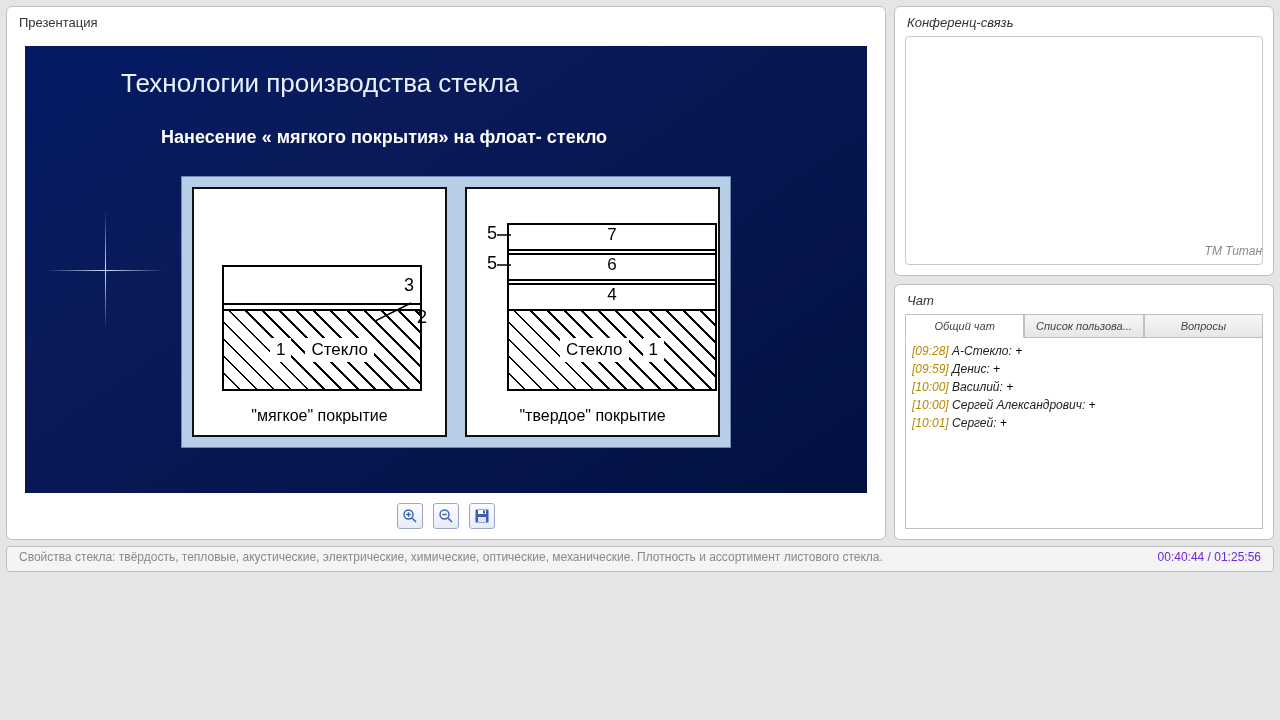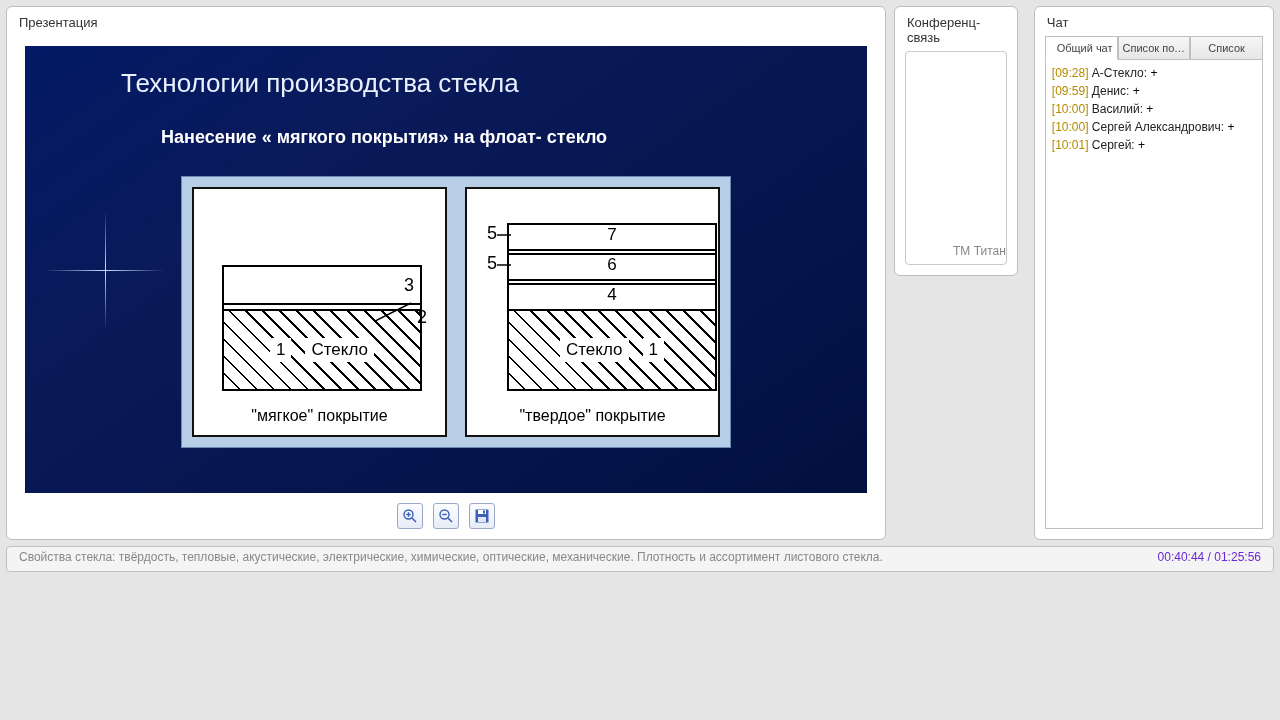"Конференц-связь" .right-col { flex-direction: none -> column; font-style: none -> italic; gap: 16px -> 8px }
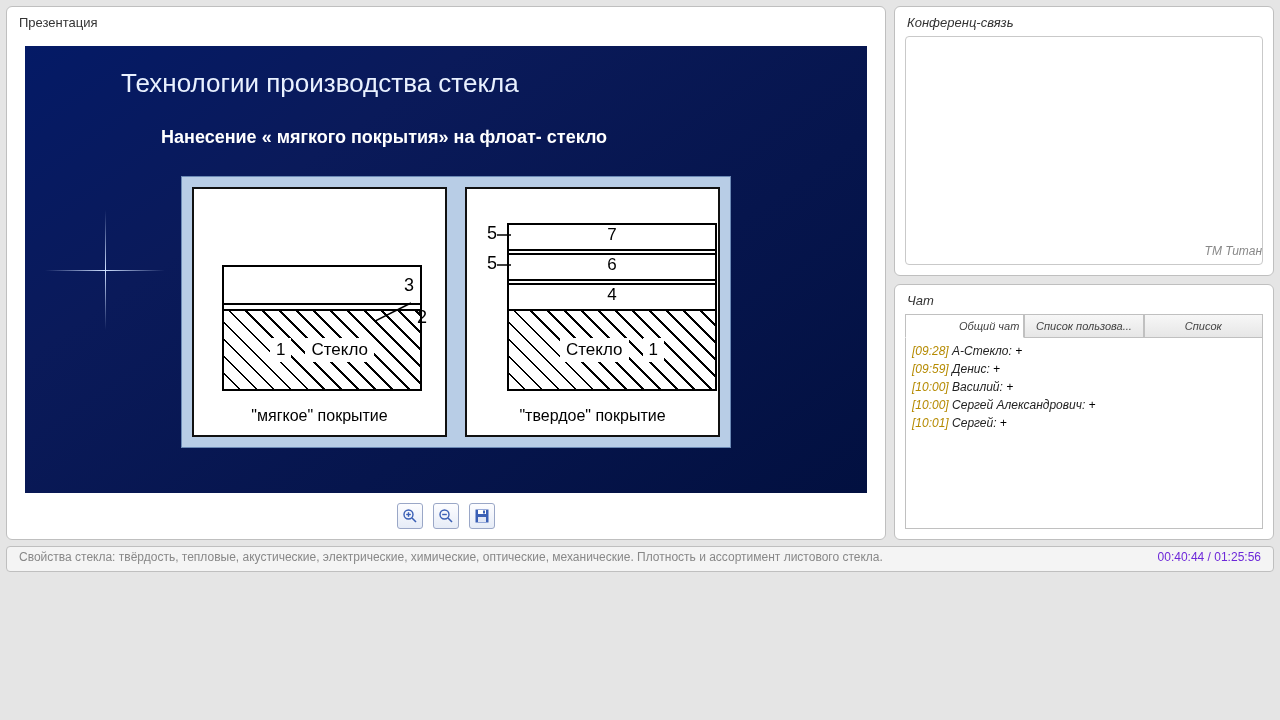"Общий чат" .chat-tab.active { text-align: right -> none }
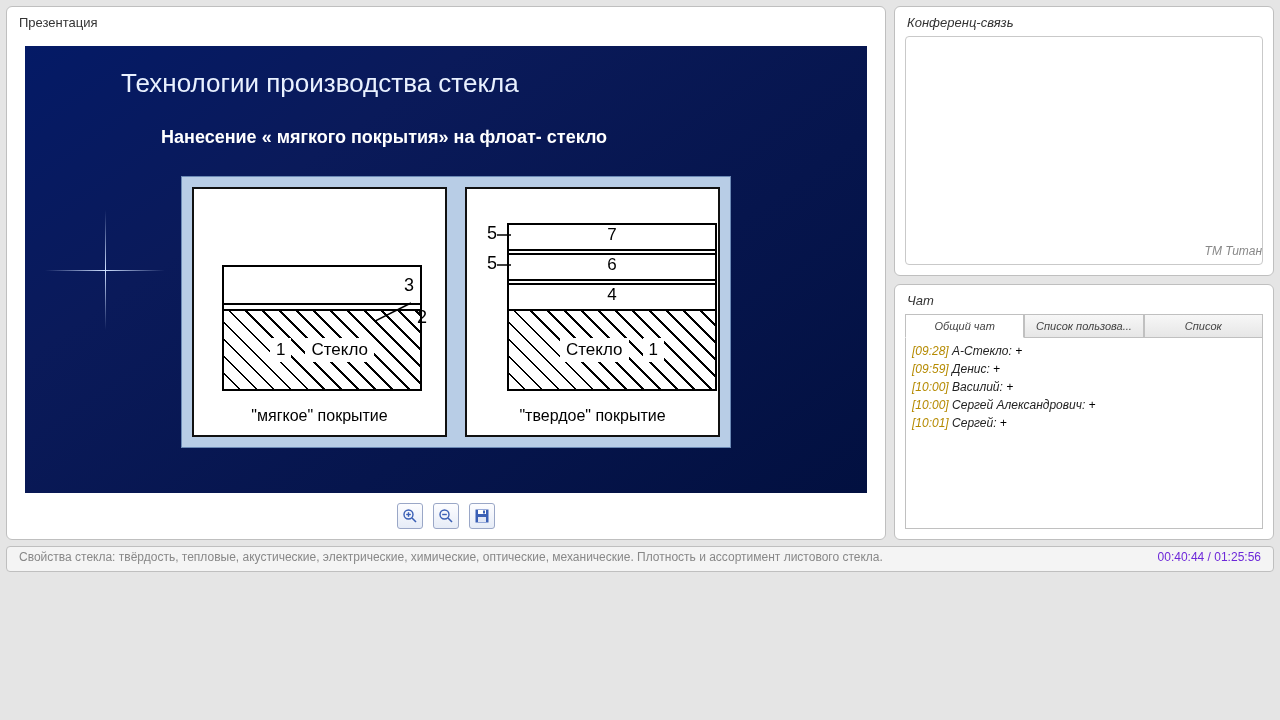"Список" div.chat-tab { text: Список -> Вопросы }
